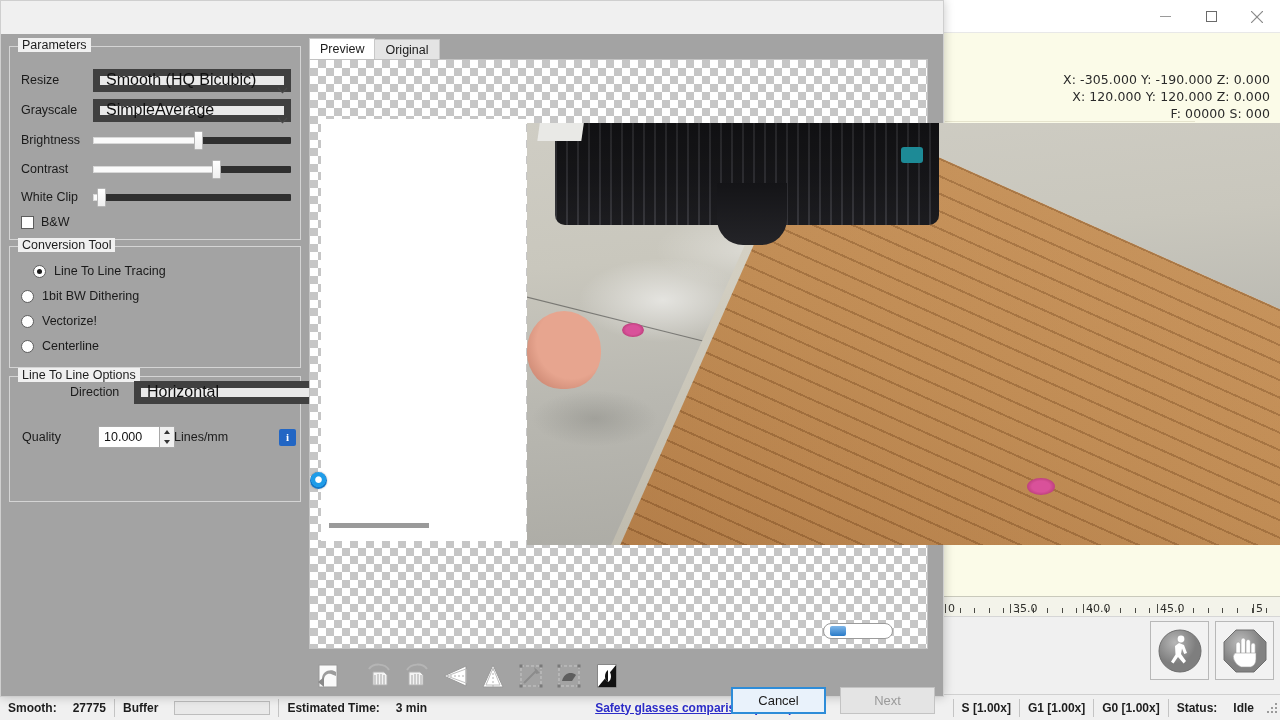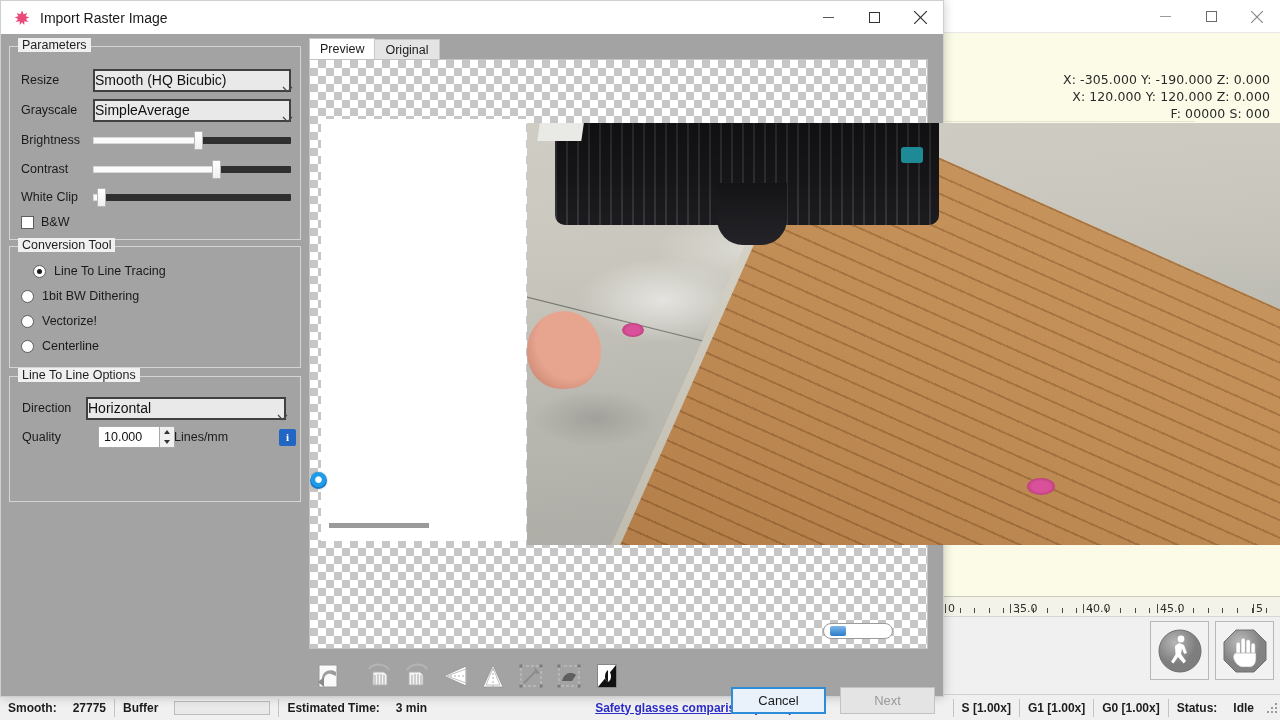"Import Raster Image" div.dlg-title { html: <div> <span> <svg> <path></path> </svg> </span> <span>Import Raster Image</span> <div> <div> <svg> <line></line> </svg> </div> <div> <svg> <rect></rect> </svg> </div> <div> <svg> <line></line> <line></line> </svg> </div> </div> </div> -> none }
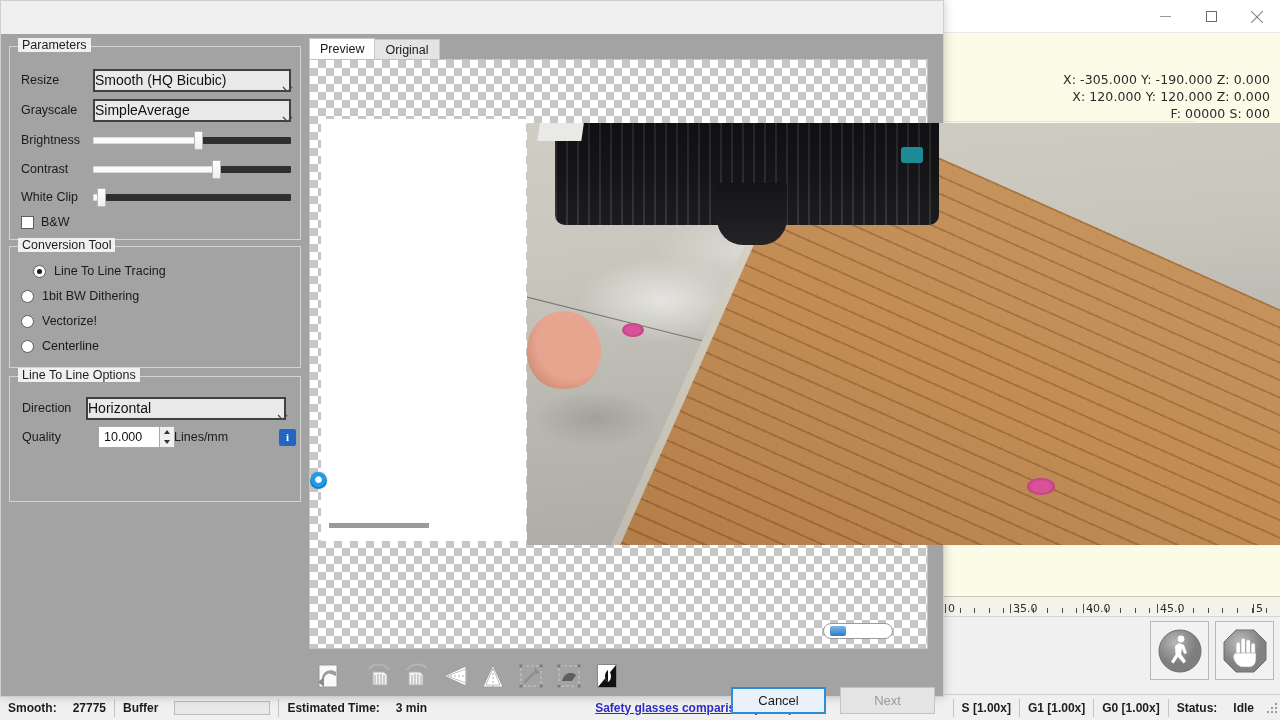"Smooth (HQ Bicubic)" select.combo, .combo { border: 2px solid #404040 -> 7px solid #404040; font-size: 14px -> 16px; padding-left: none -> 6px }
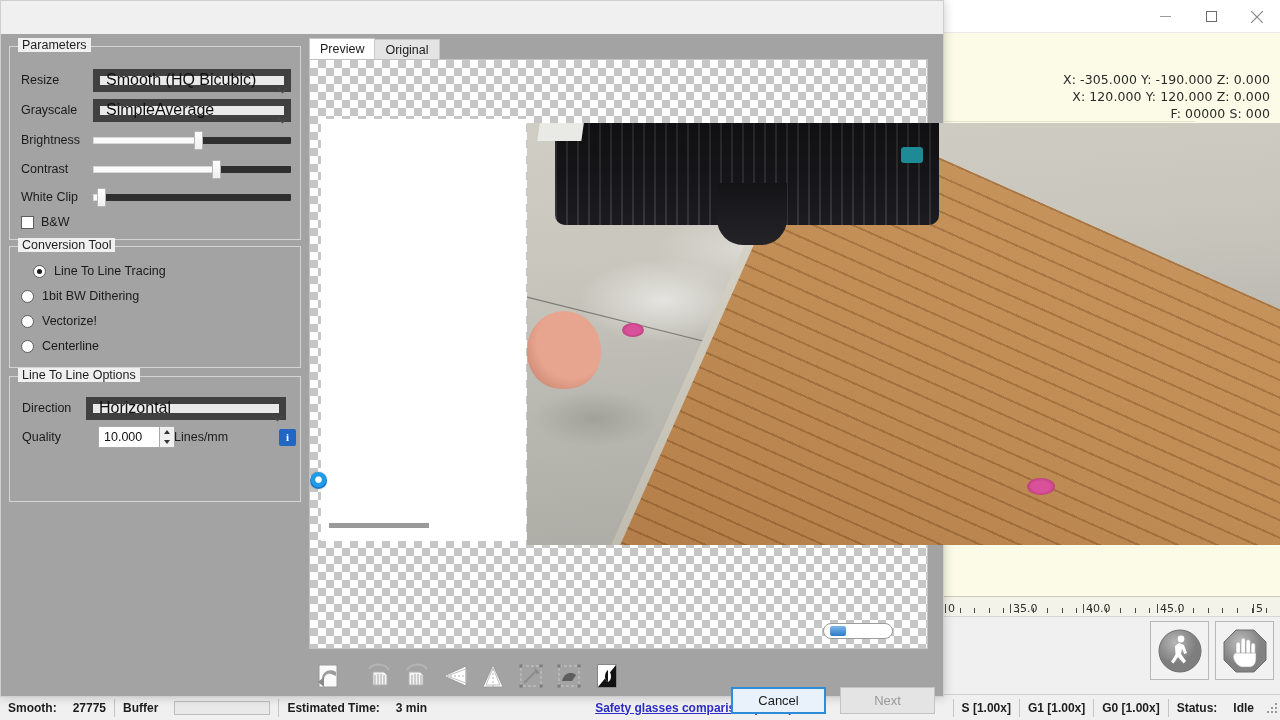"Direction" div.row { margin-left: none -> 48px; top: 20px -> 4px }
